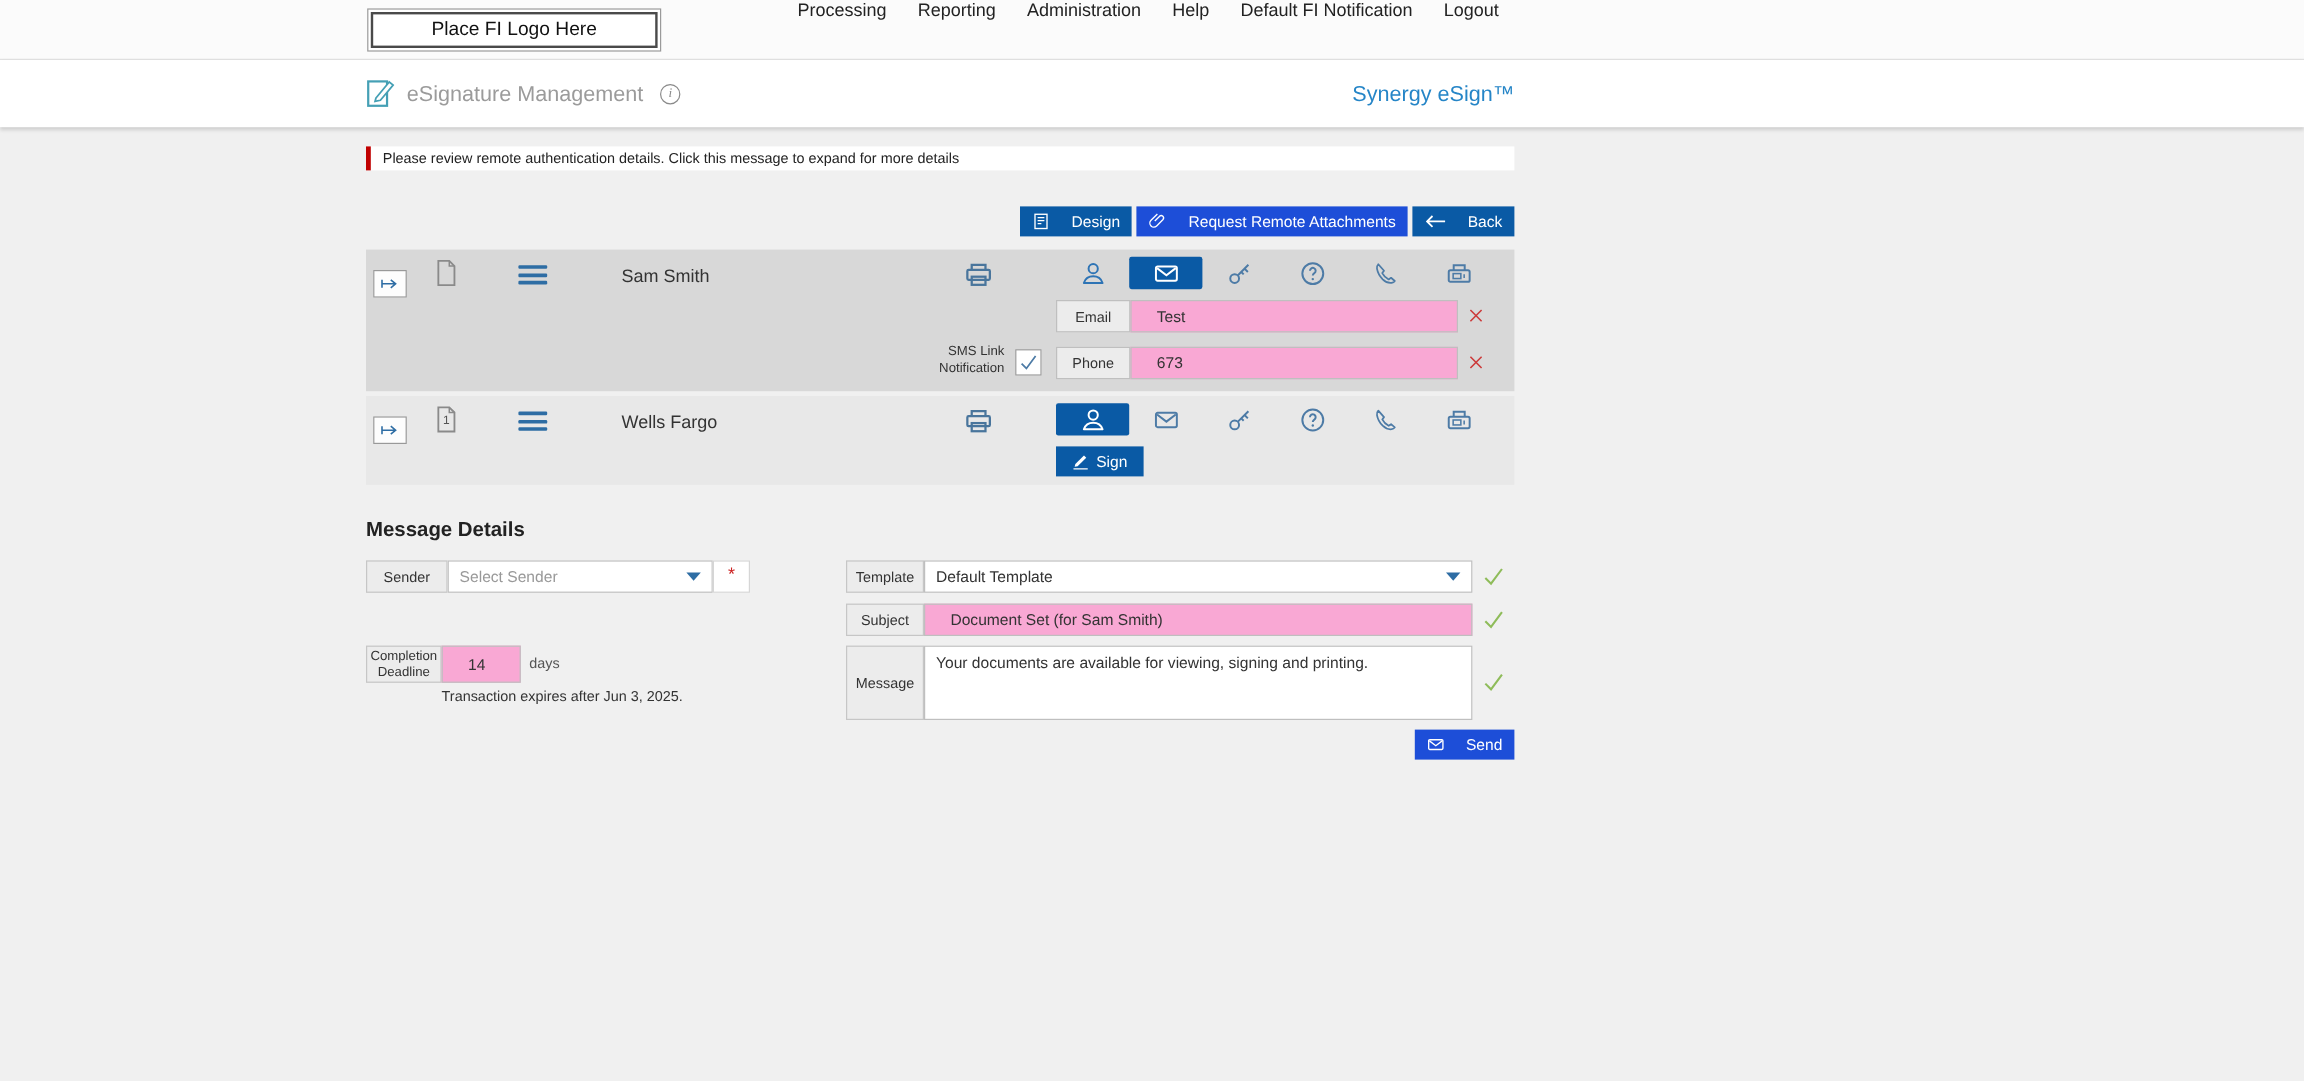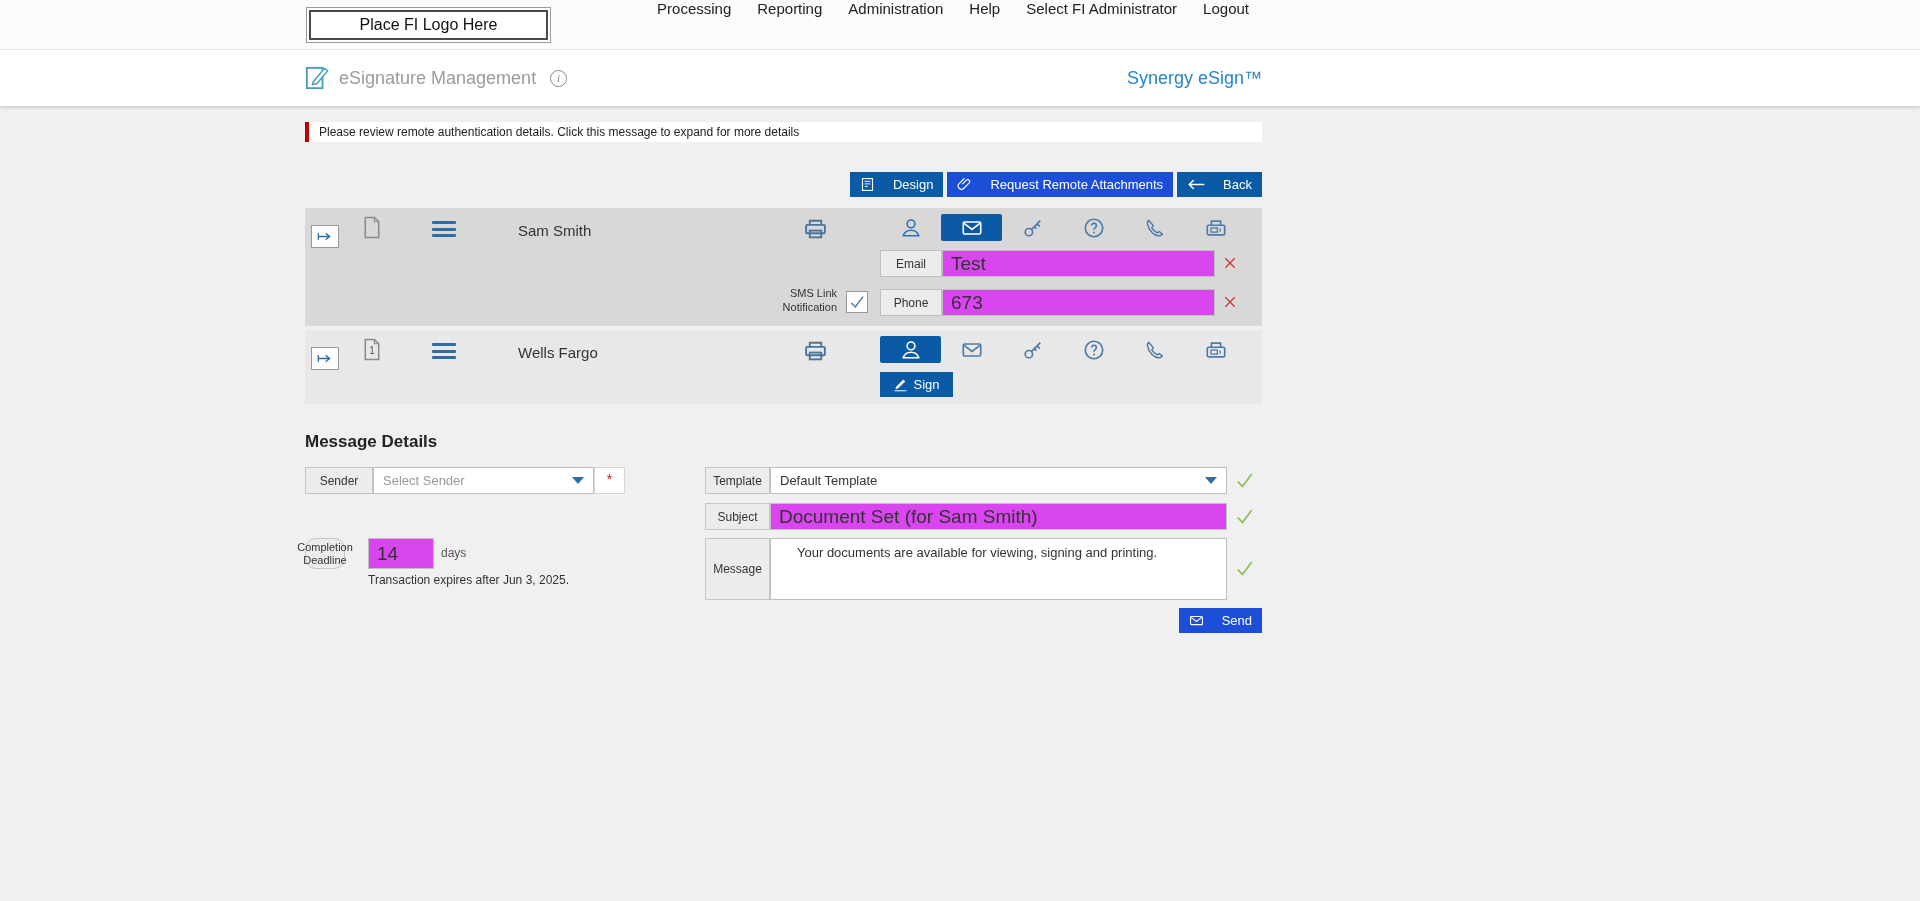"Select FI Administrator" a { text: Select FI Administrator -> Default FI Notification }
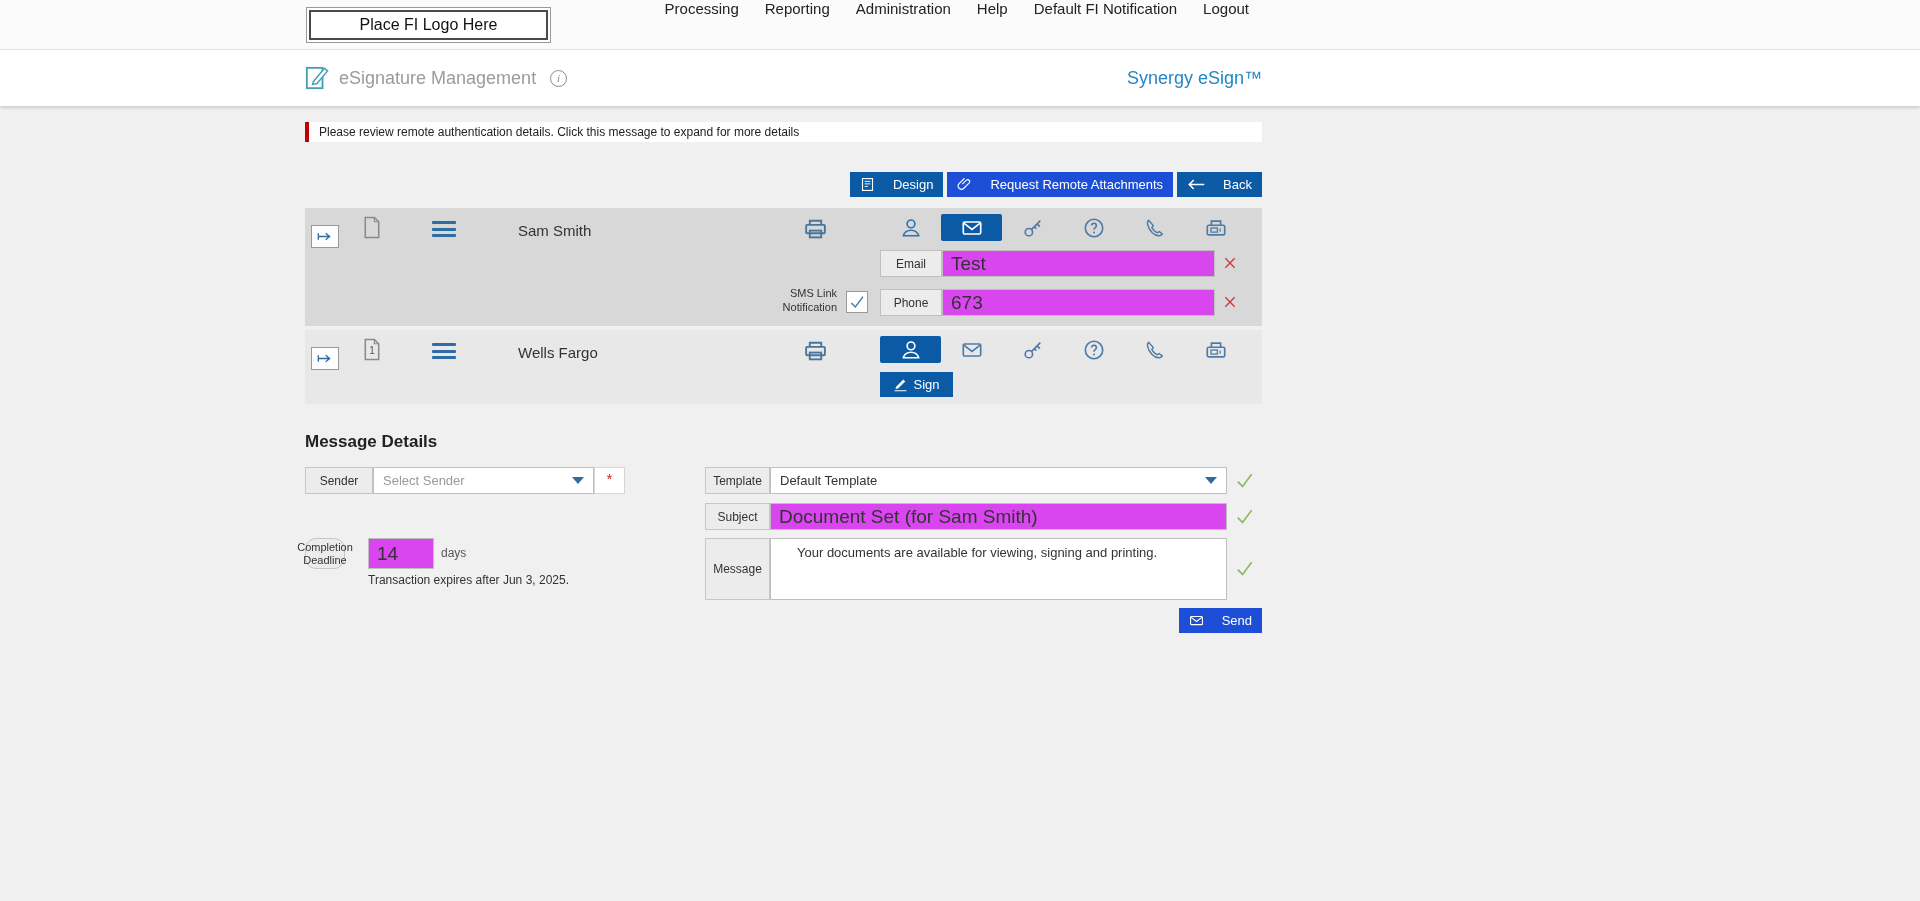"Test" .fieldinput { background: #d946ef -> #f9a8d4; font-size: 19px -> 13px; padding: 0 8px -> 0 21px }
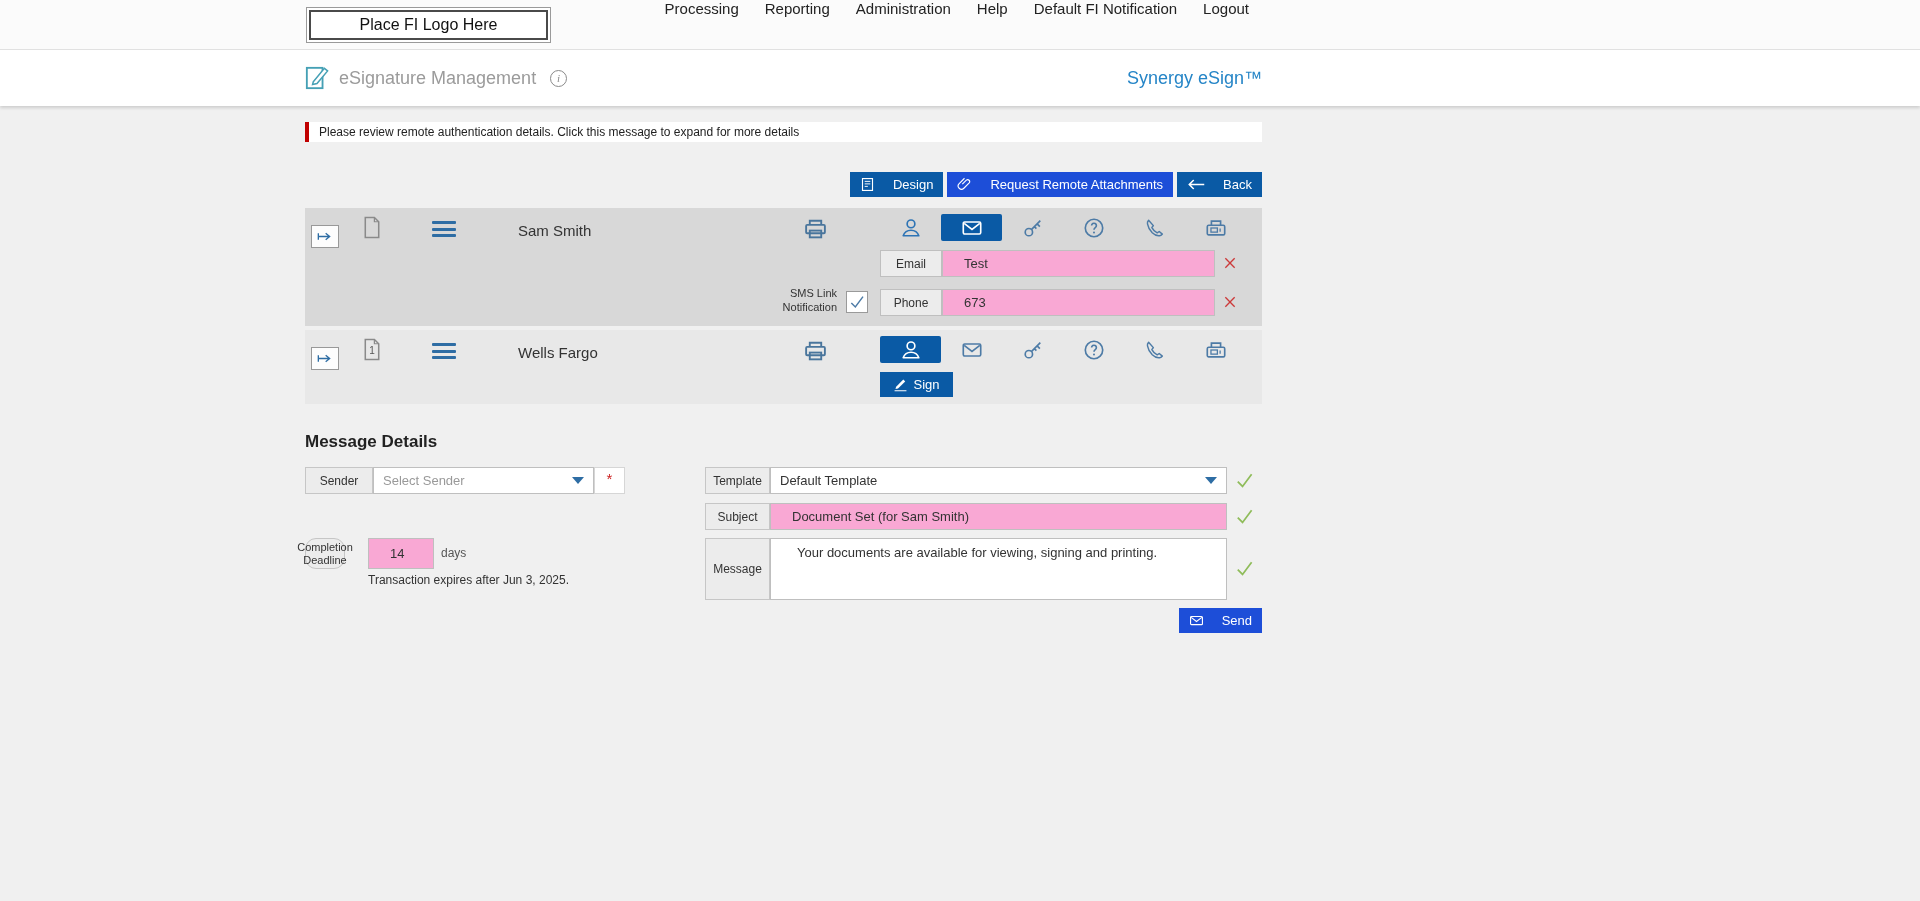"Completion" div.lblbox { border-radius: 11px -> none; width: 40px -> 63px }
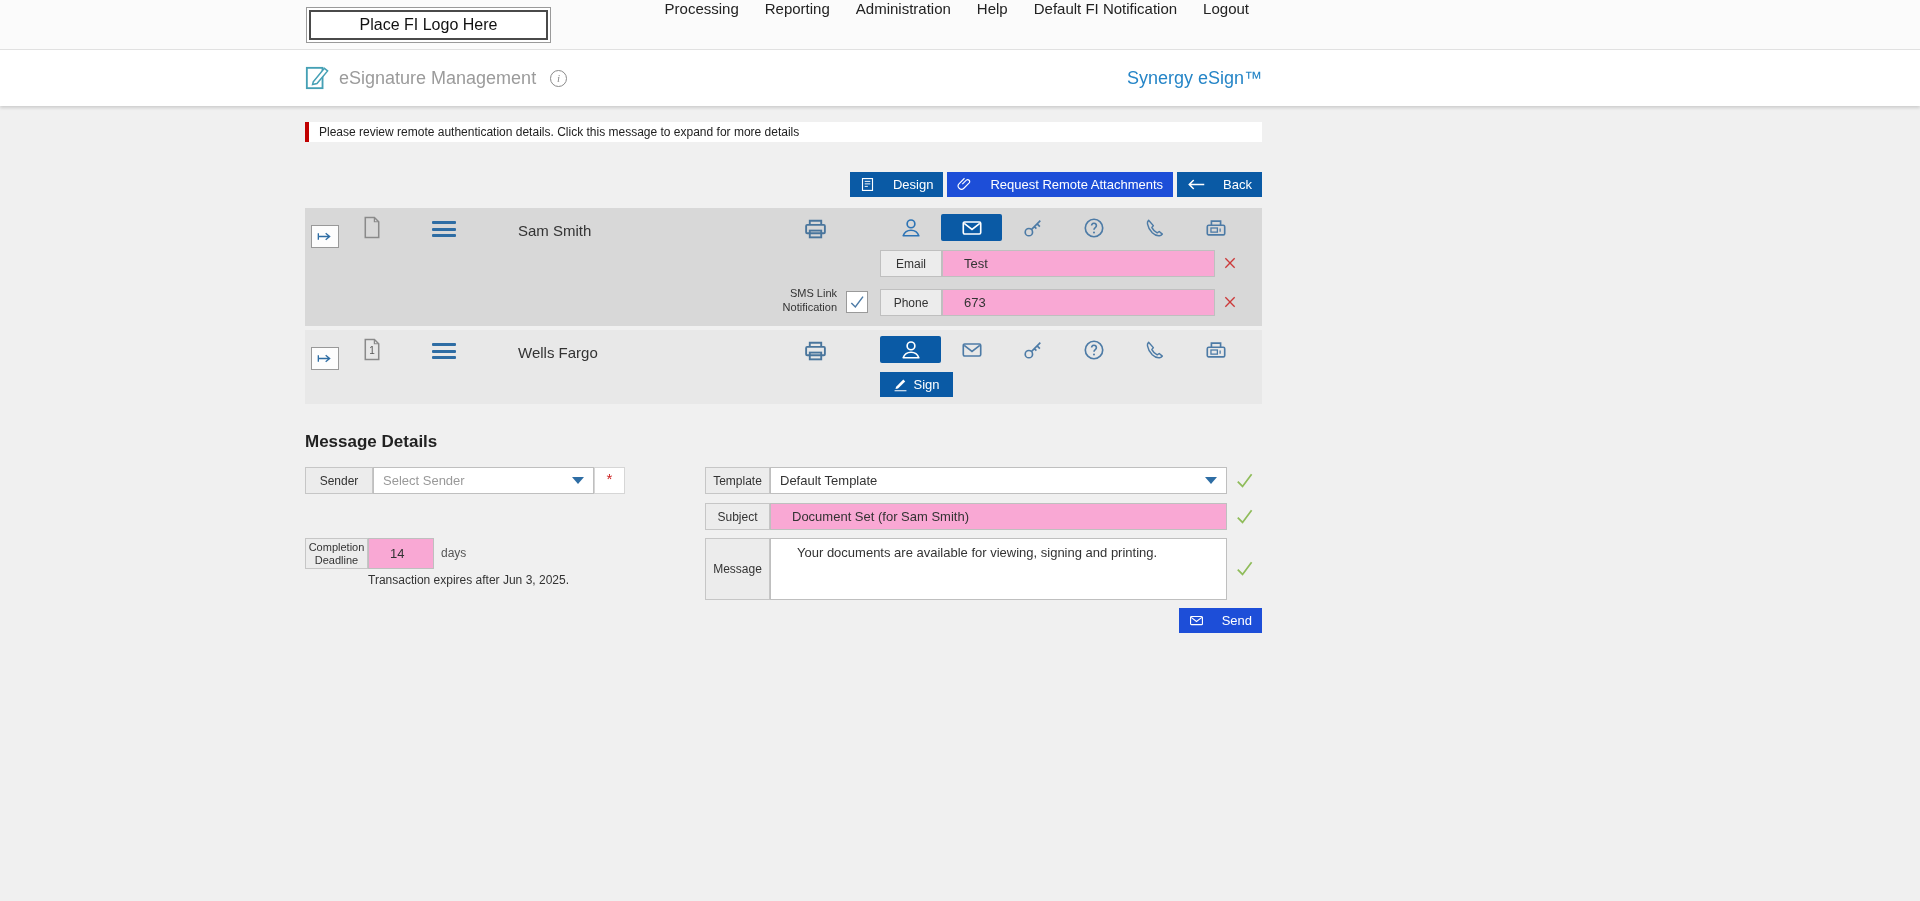"Your documents are available for" .msgarea { padding: 6px 26px -> 6px 9px }
